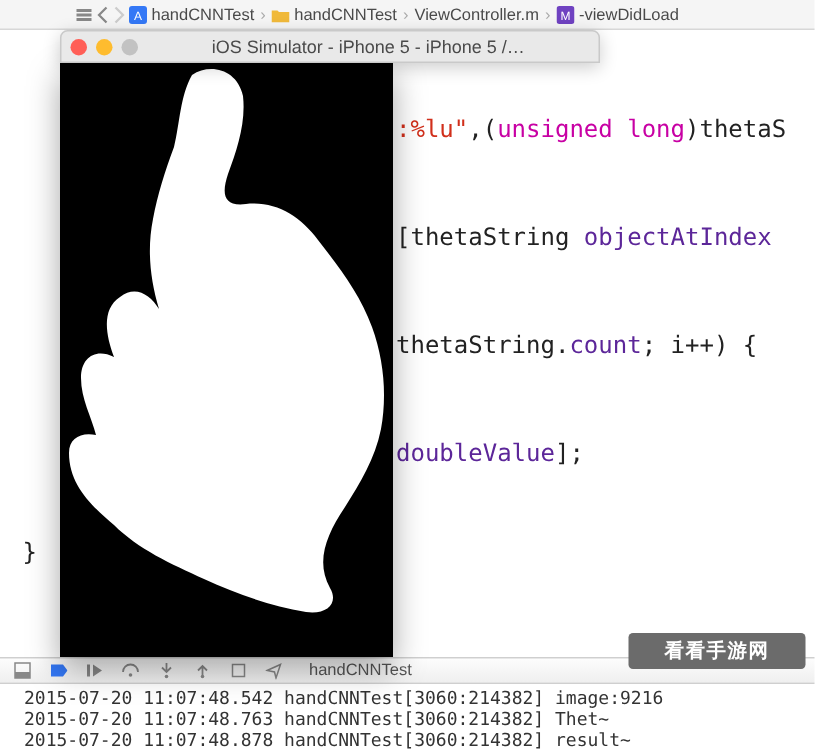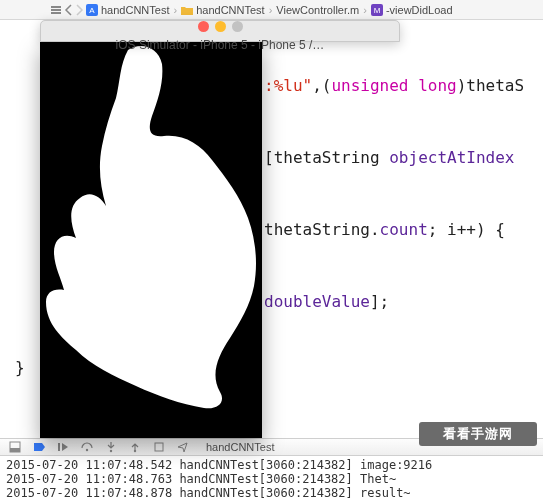"iOS Simulator - iPhone 5" .simbar { flex-direction: column -> none }
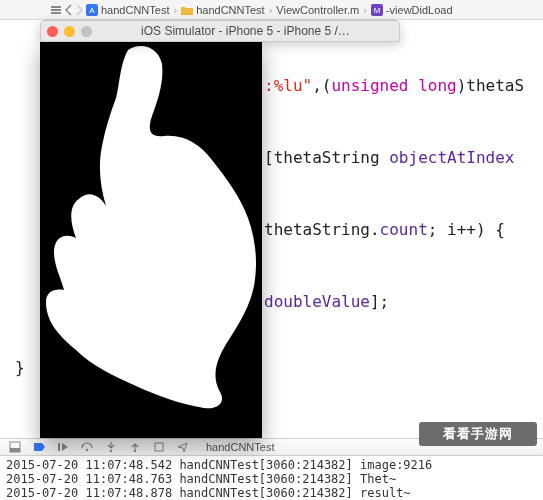"2015-07-20 11:07:48.542" .console { left: 2px -> 12px }
